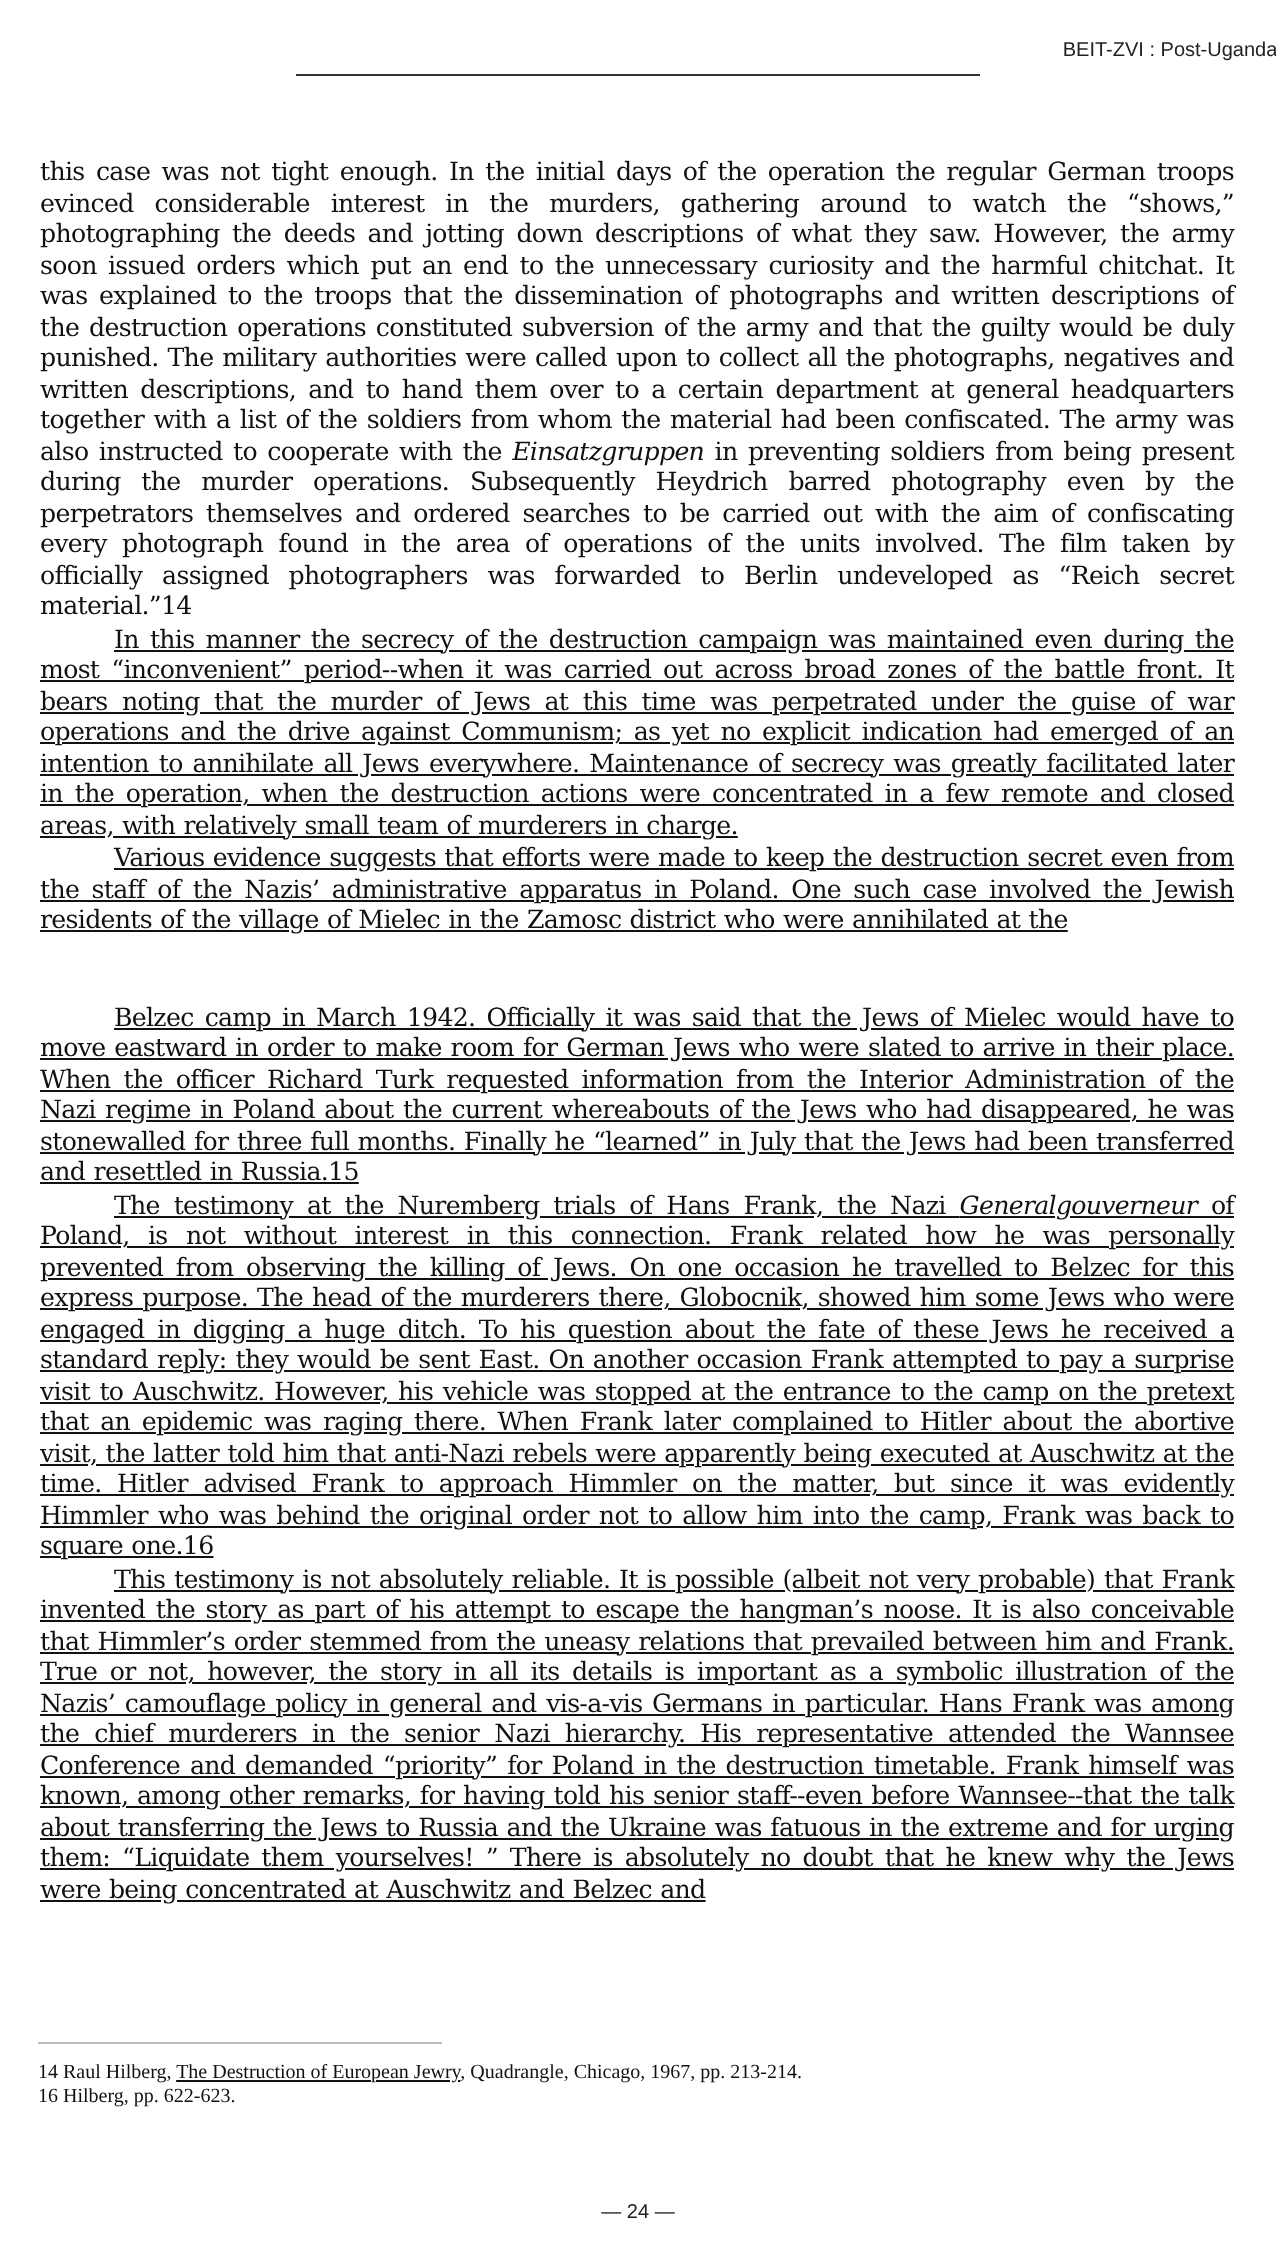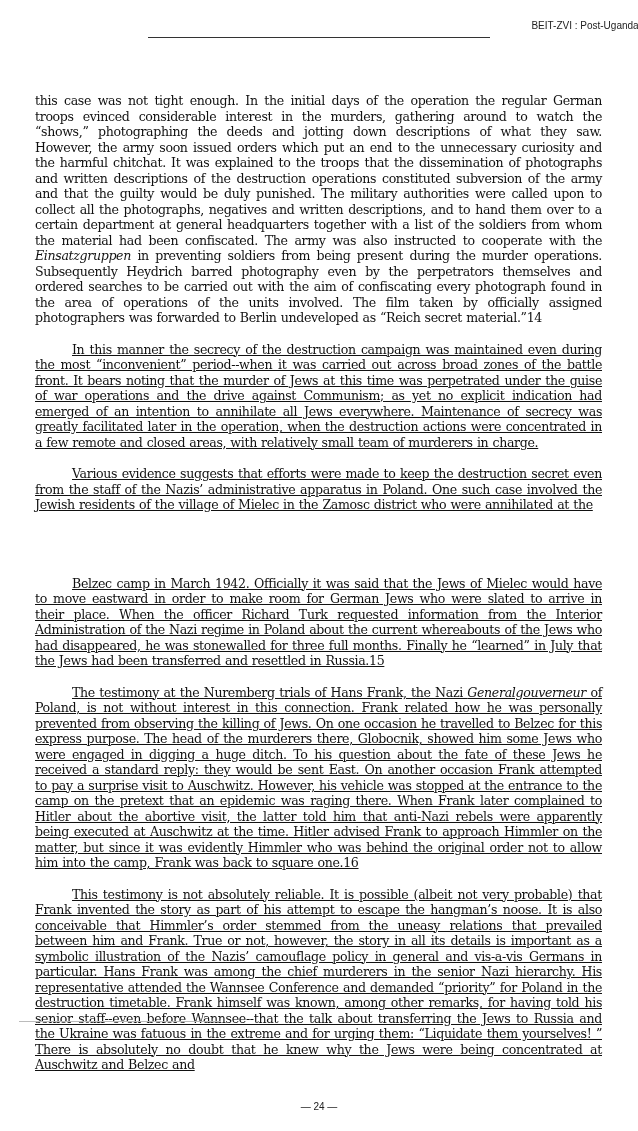"this case was not tight" .para { margin: 16px -> 1px }
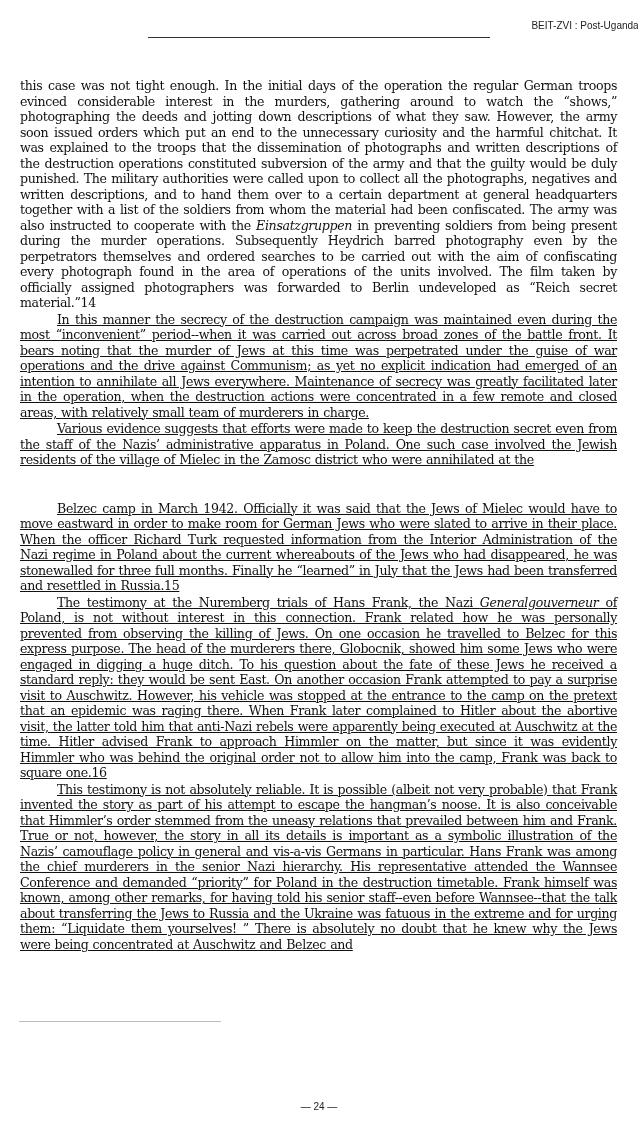"14 Raul Hilberg, The Destruction" p.fn { html: none -> <p><span>14</span><span> Raul Hilberg, </span><span>The Destruction of European Jewry</span><span>, Quadrangle, Chicago, 1967, pp. 213-214.</span></p> }
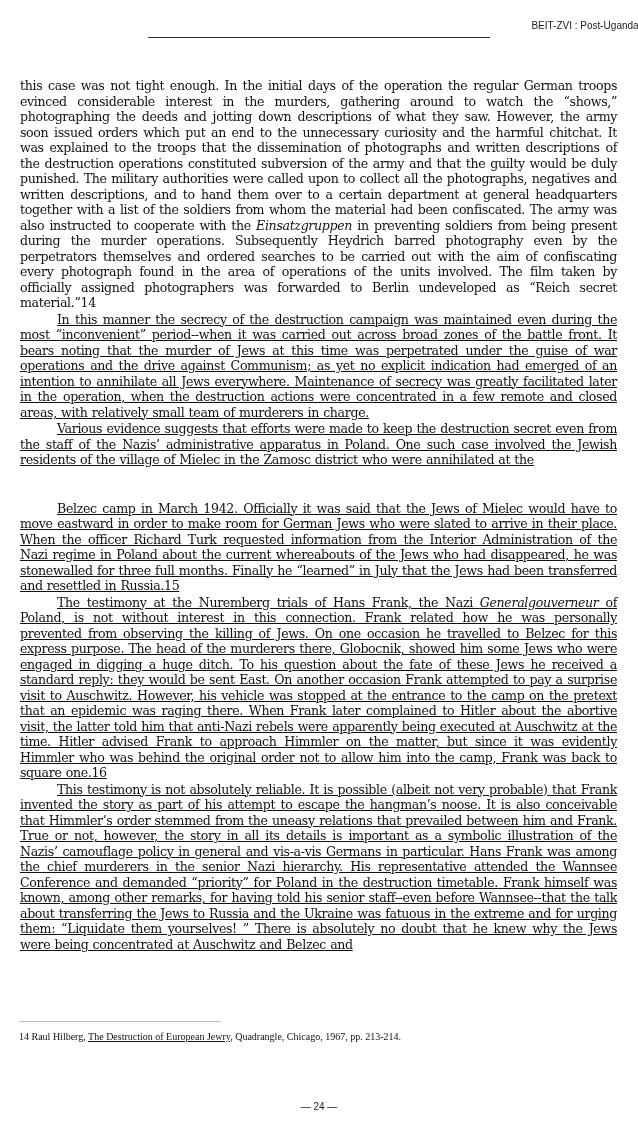"16 Hilberg, pp. 622-623." p.fn { html: none -> <p><span>16</span><span> Hilberg, pp. 622-623.</span></p> }
